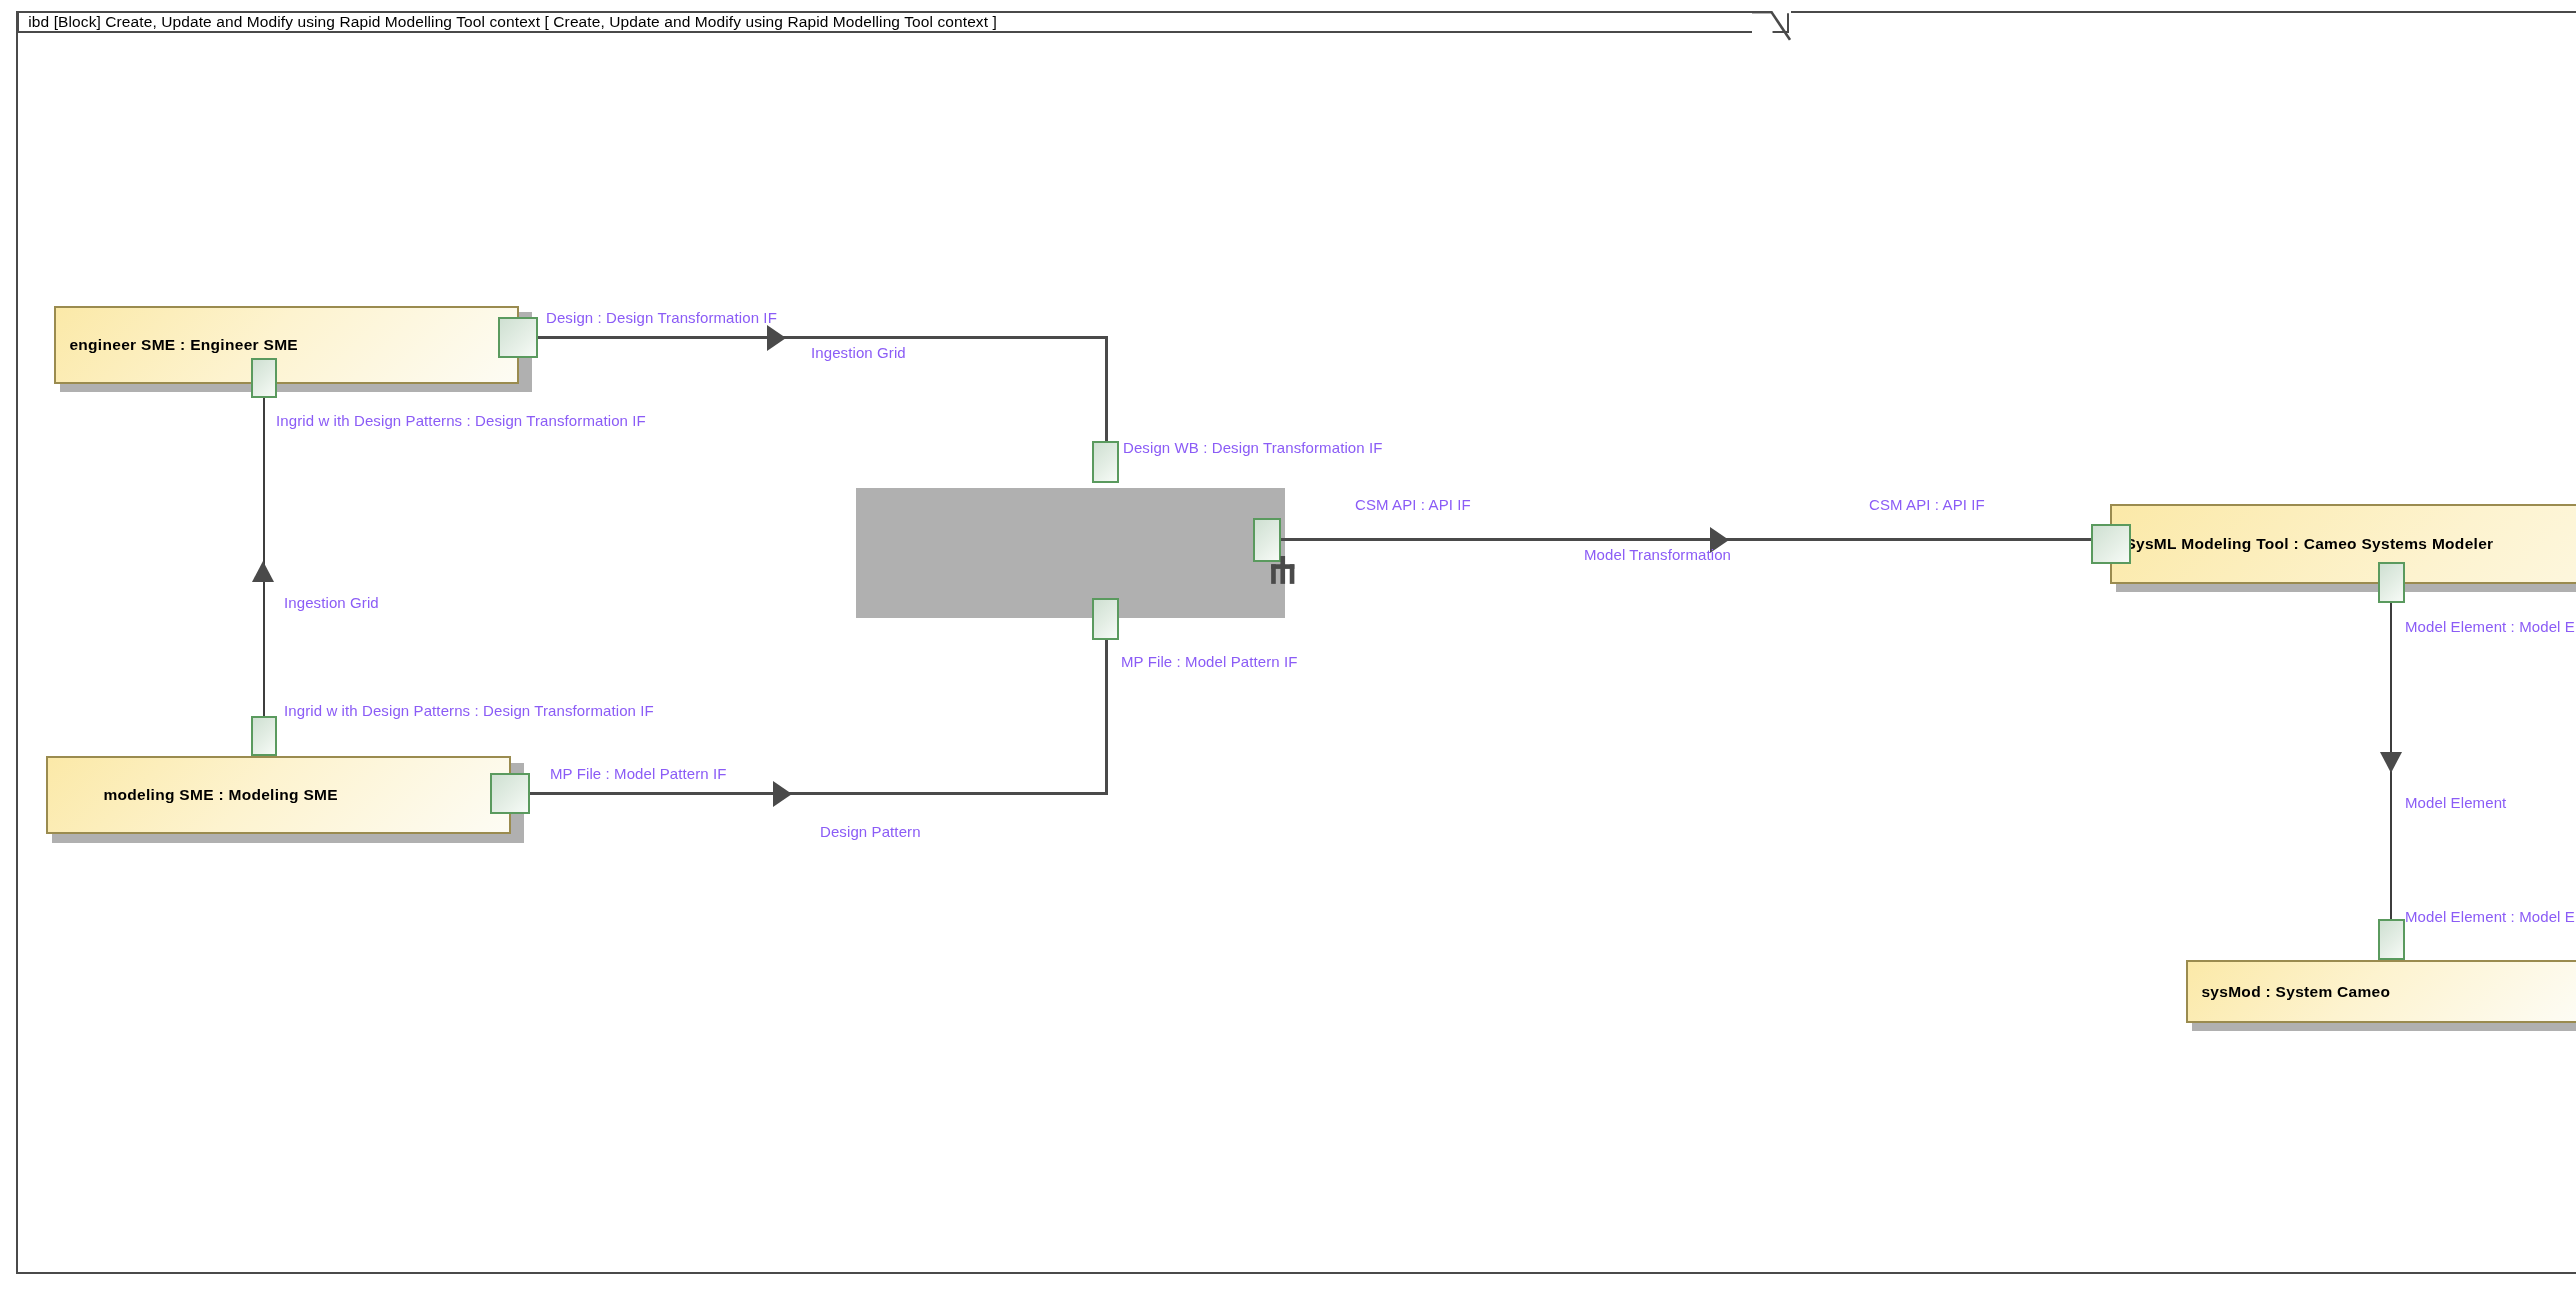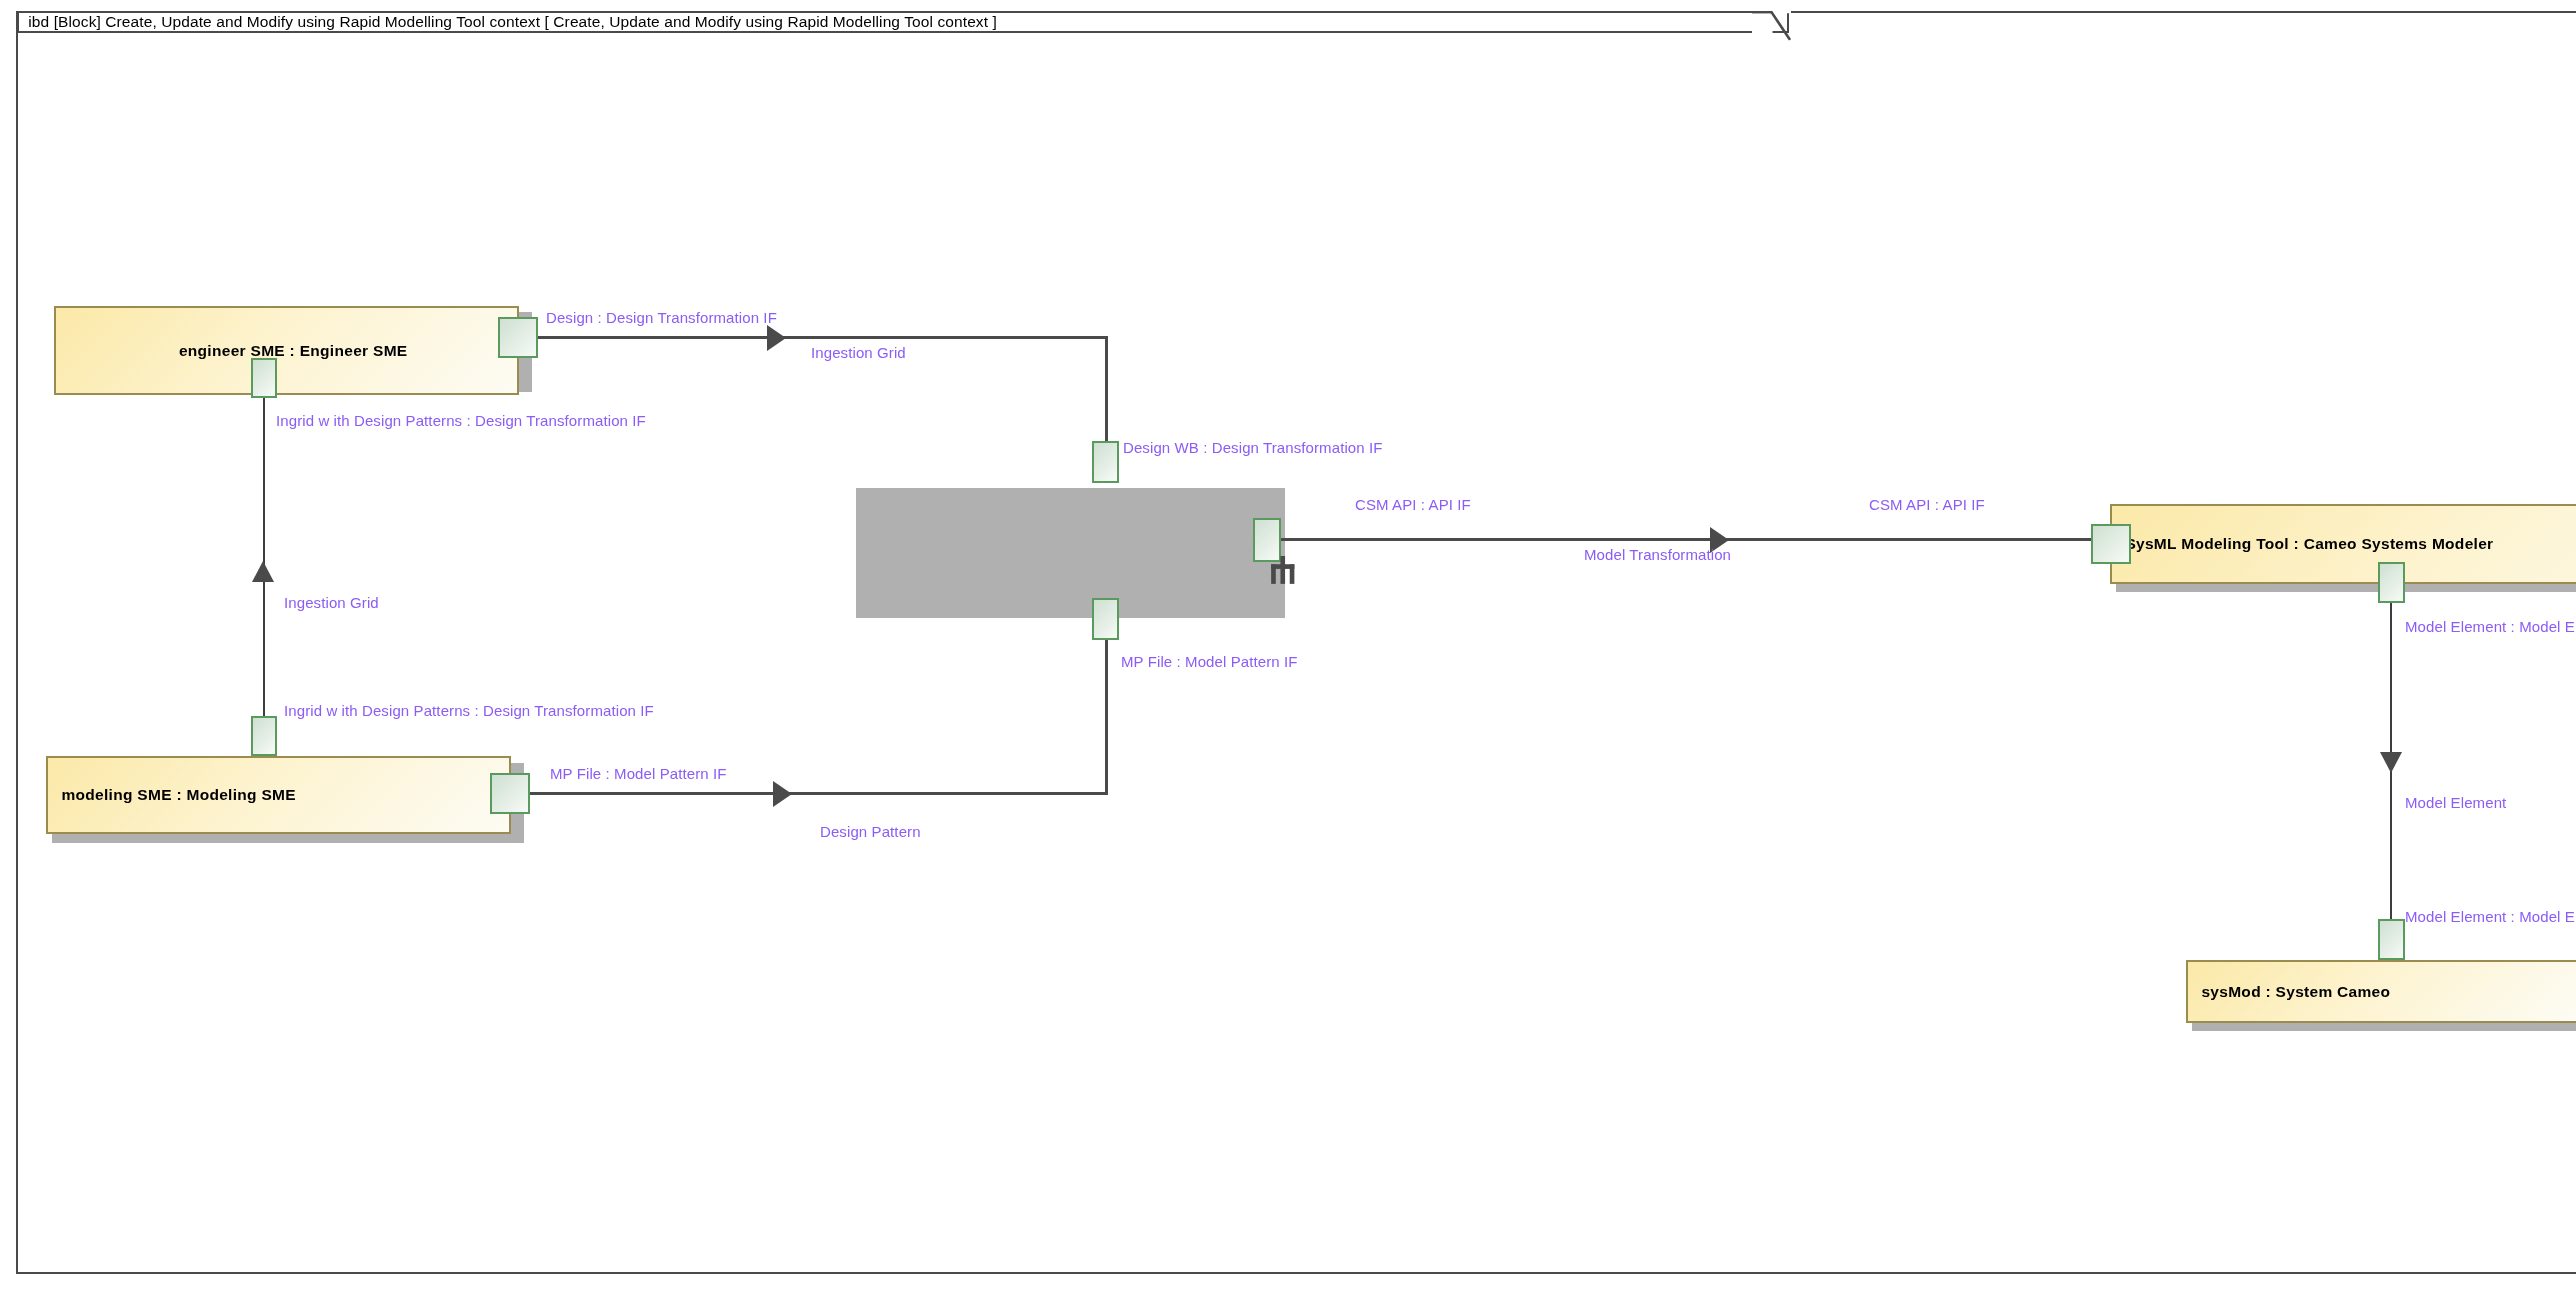"engineer SME : Engineer SME" div.part { height: 89px -> 78px; justify-content: center -> none }
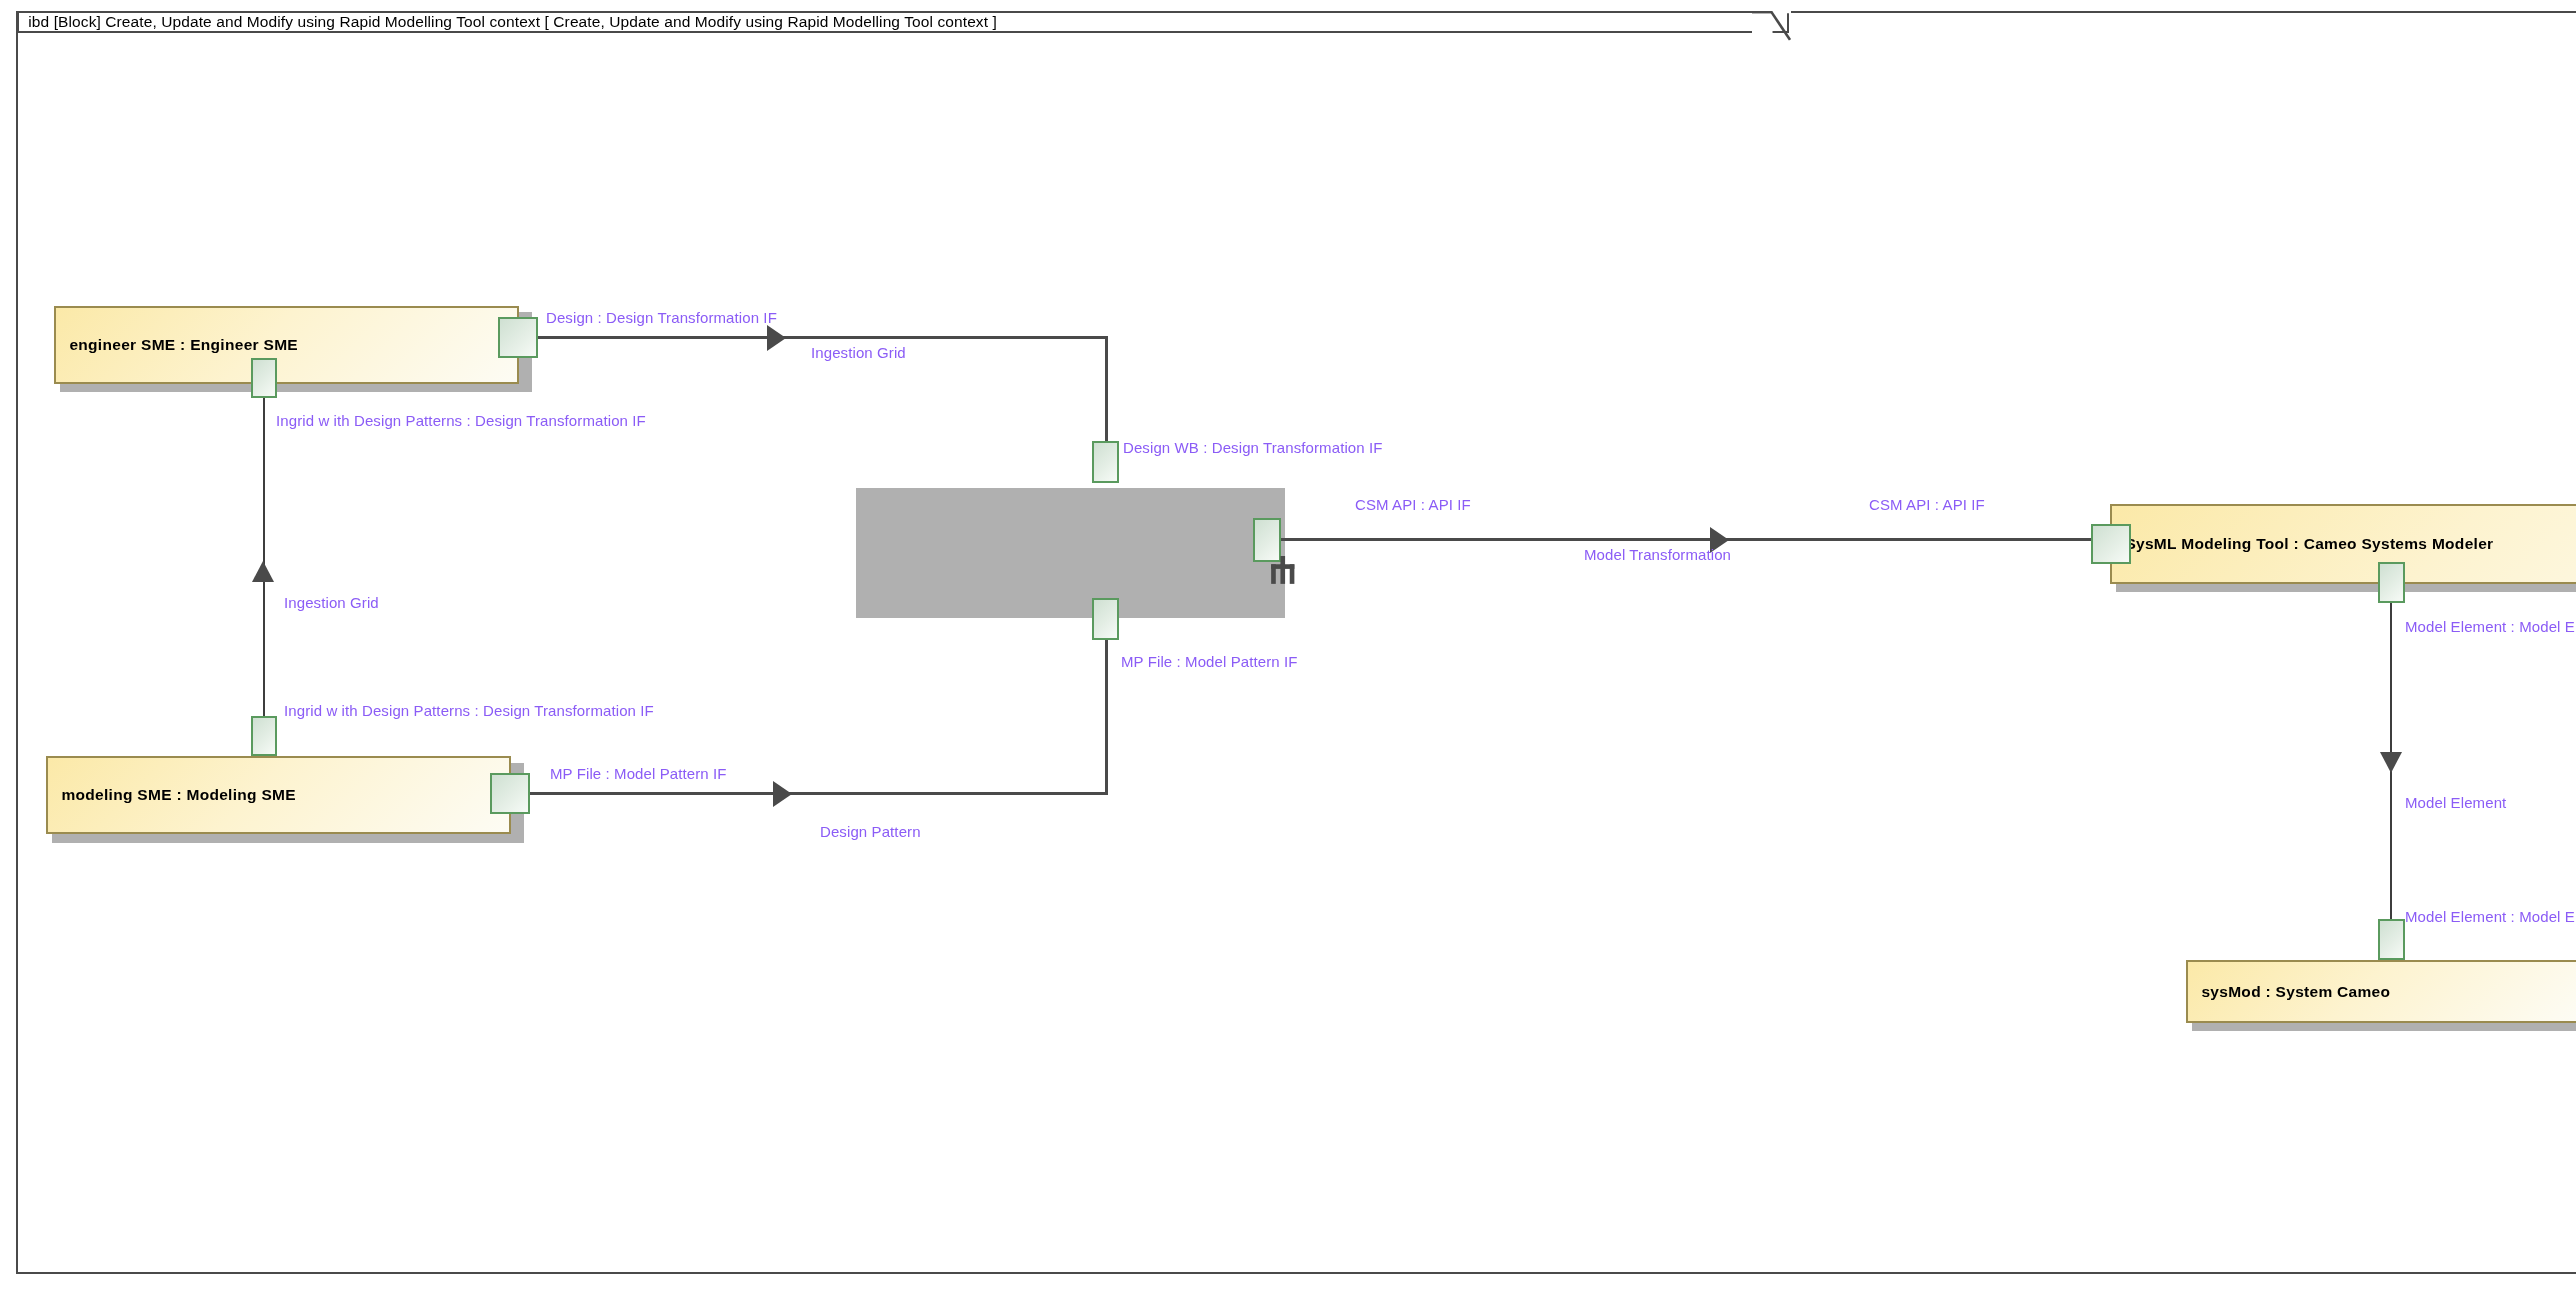"modeling SME : Modeling SME" div.part { padding-left: none -> 42px }
